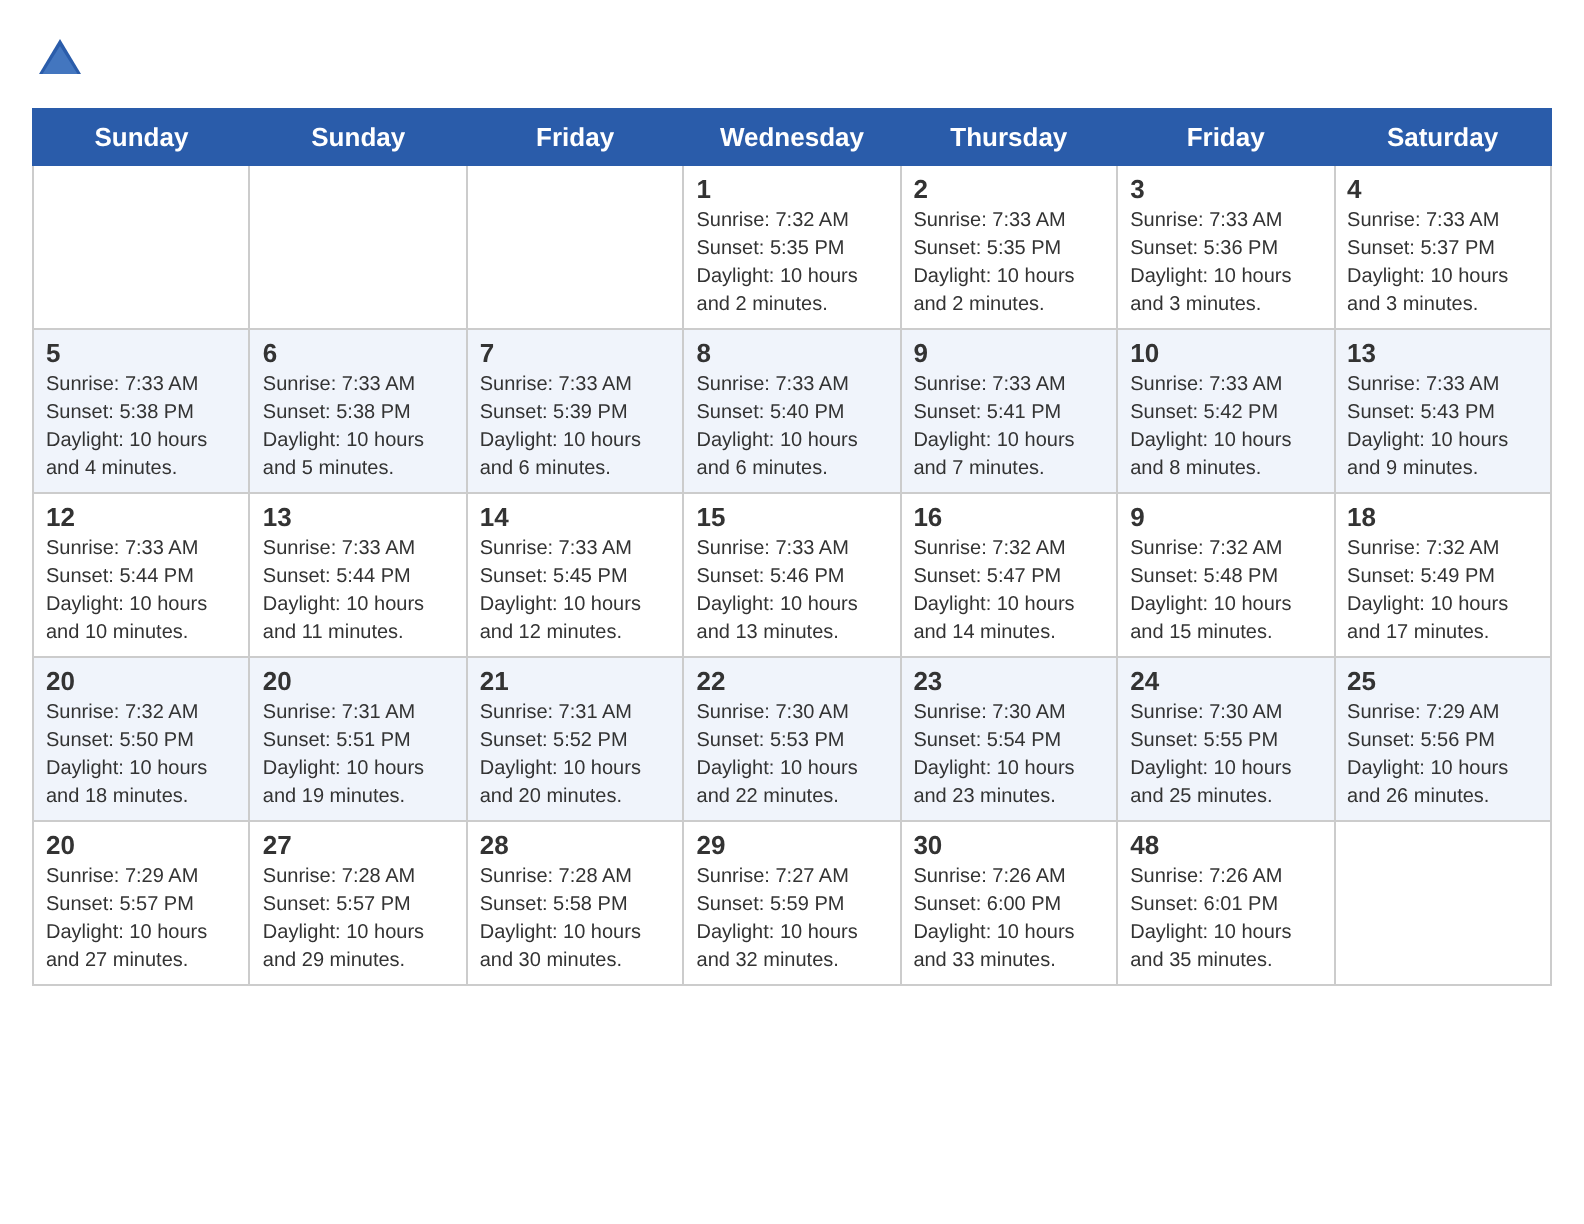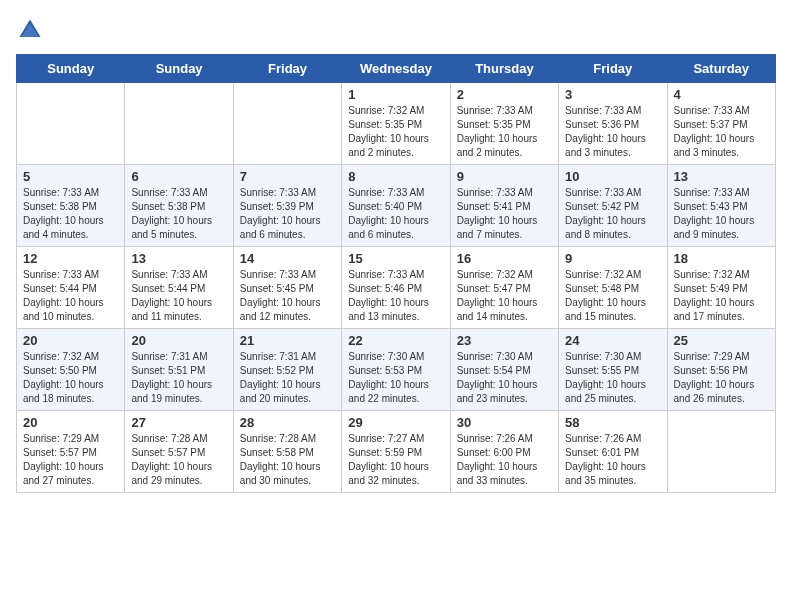"58" span.day-number { text: 58 -> 48 }
